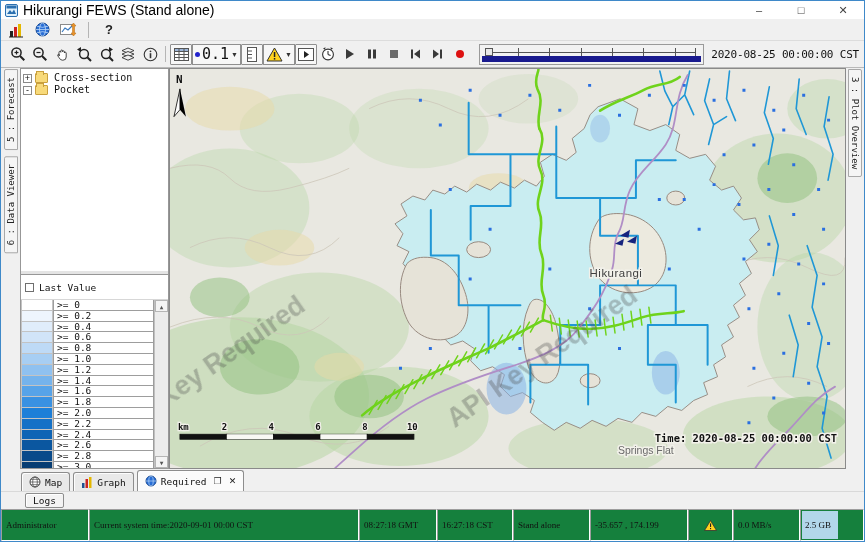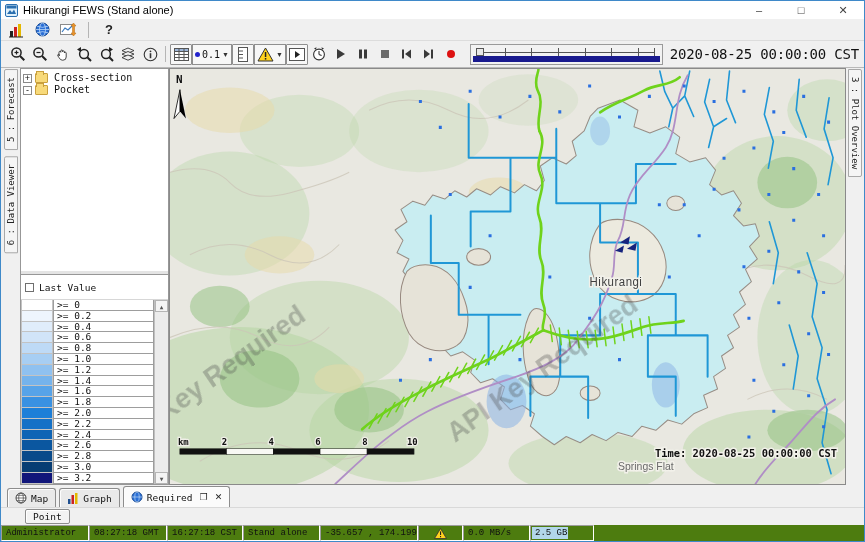"Hikurangi FEWS (Stand alone)" .title-text { font-size: 11px -> 14px }
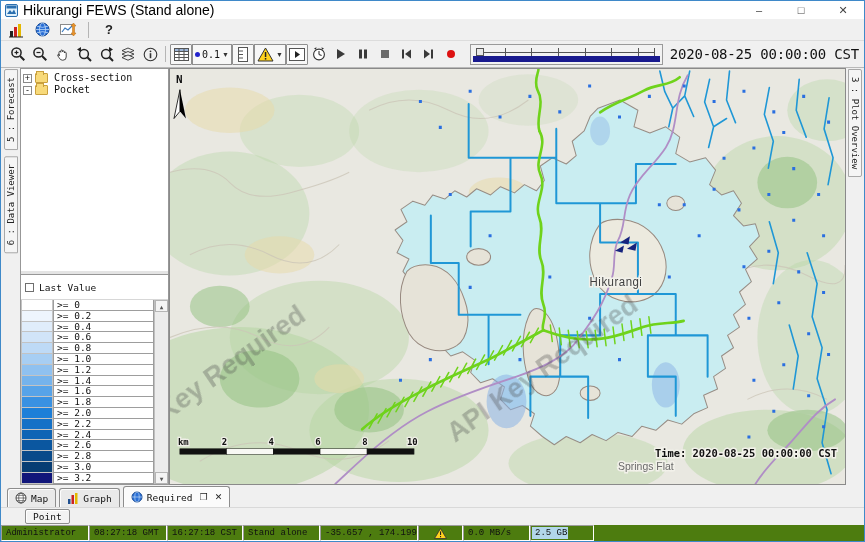"0.1" .thresh-val { font-size: 10px -> 15px }
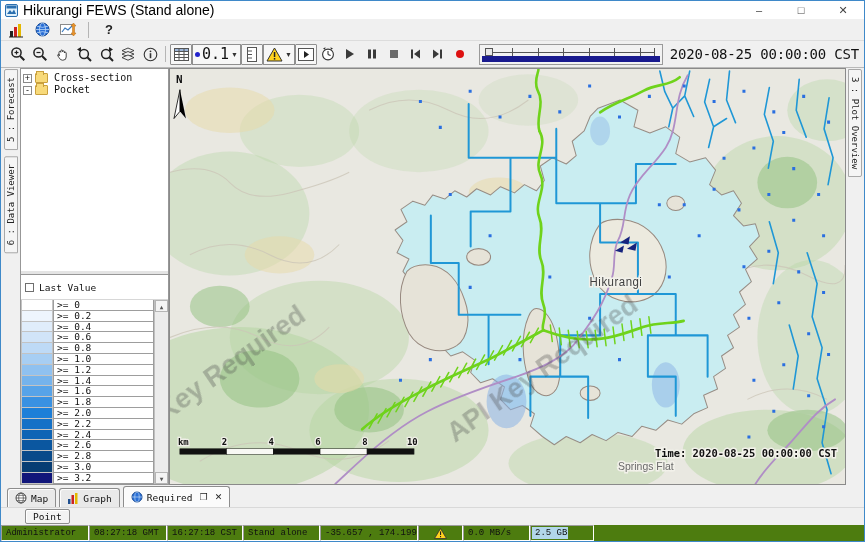"2020-08-25 00:00:00 CST" .tb-date { font-size: 14px -> 11px }
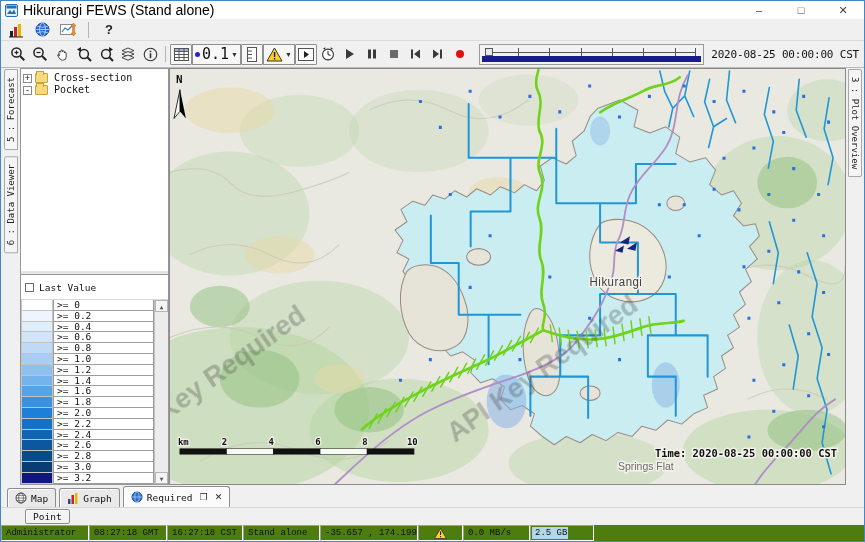"Map" .bottom-tabs { padding-left: 6px -> 20px }
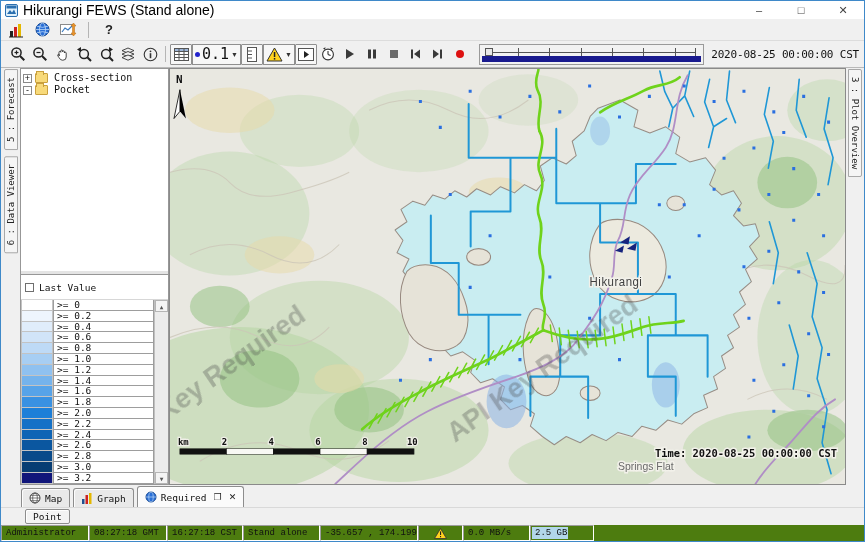"Point" div.logs-btn { text: Point -> Logs }
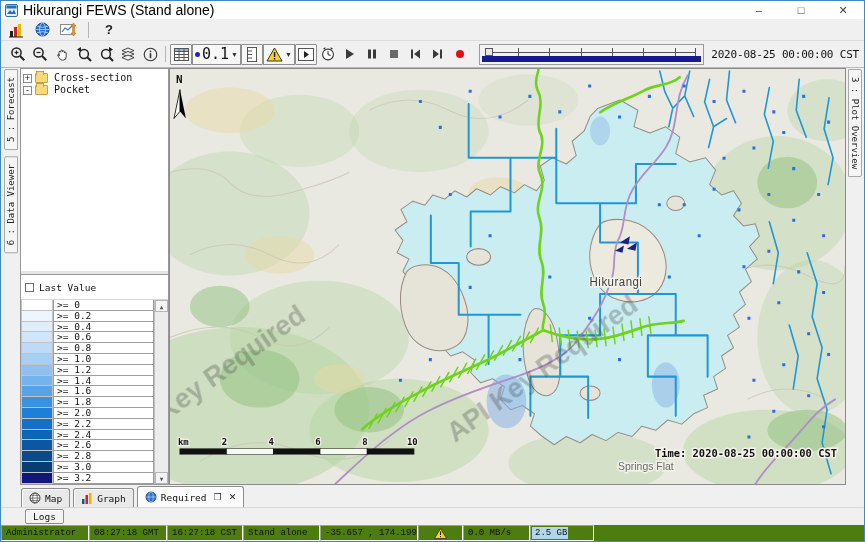"Administrator" .statusbar { background: #4d7c0f -> #15803d; font-family: Liberation Mono, monospace -> Liberation Serif, serif; height: 16px -> 32px }
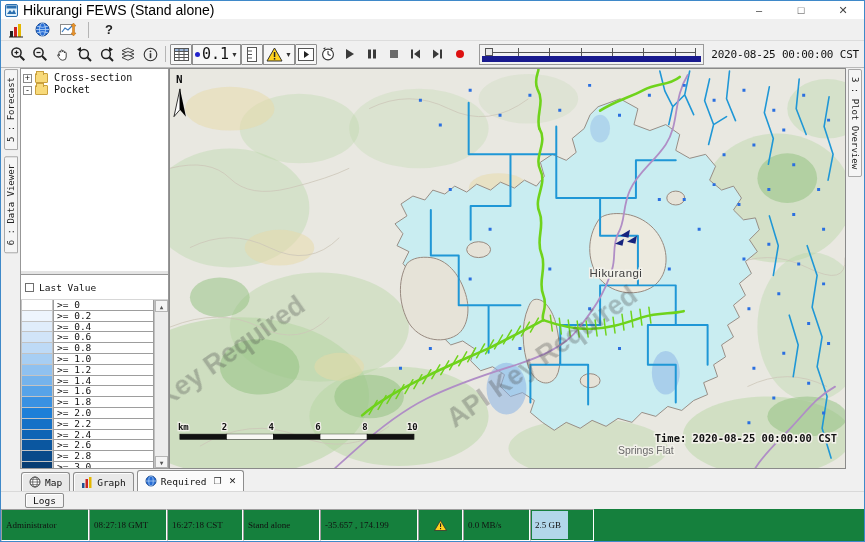"Current system time:2020-09-01 00:00 CST" div.st-cell { html: none -> <div>Current system time:2020-09-01 00:00 CST</div> }
